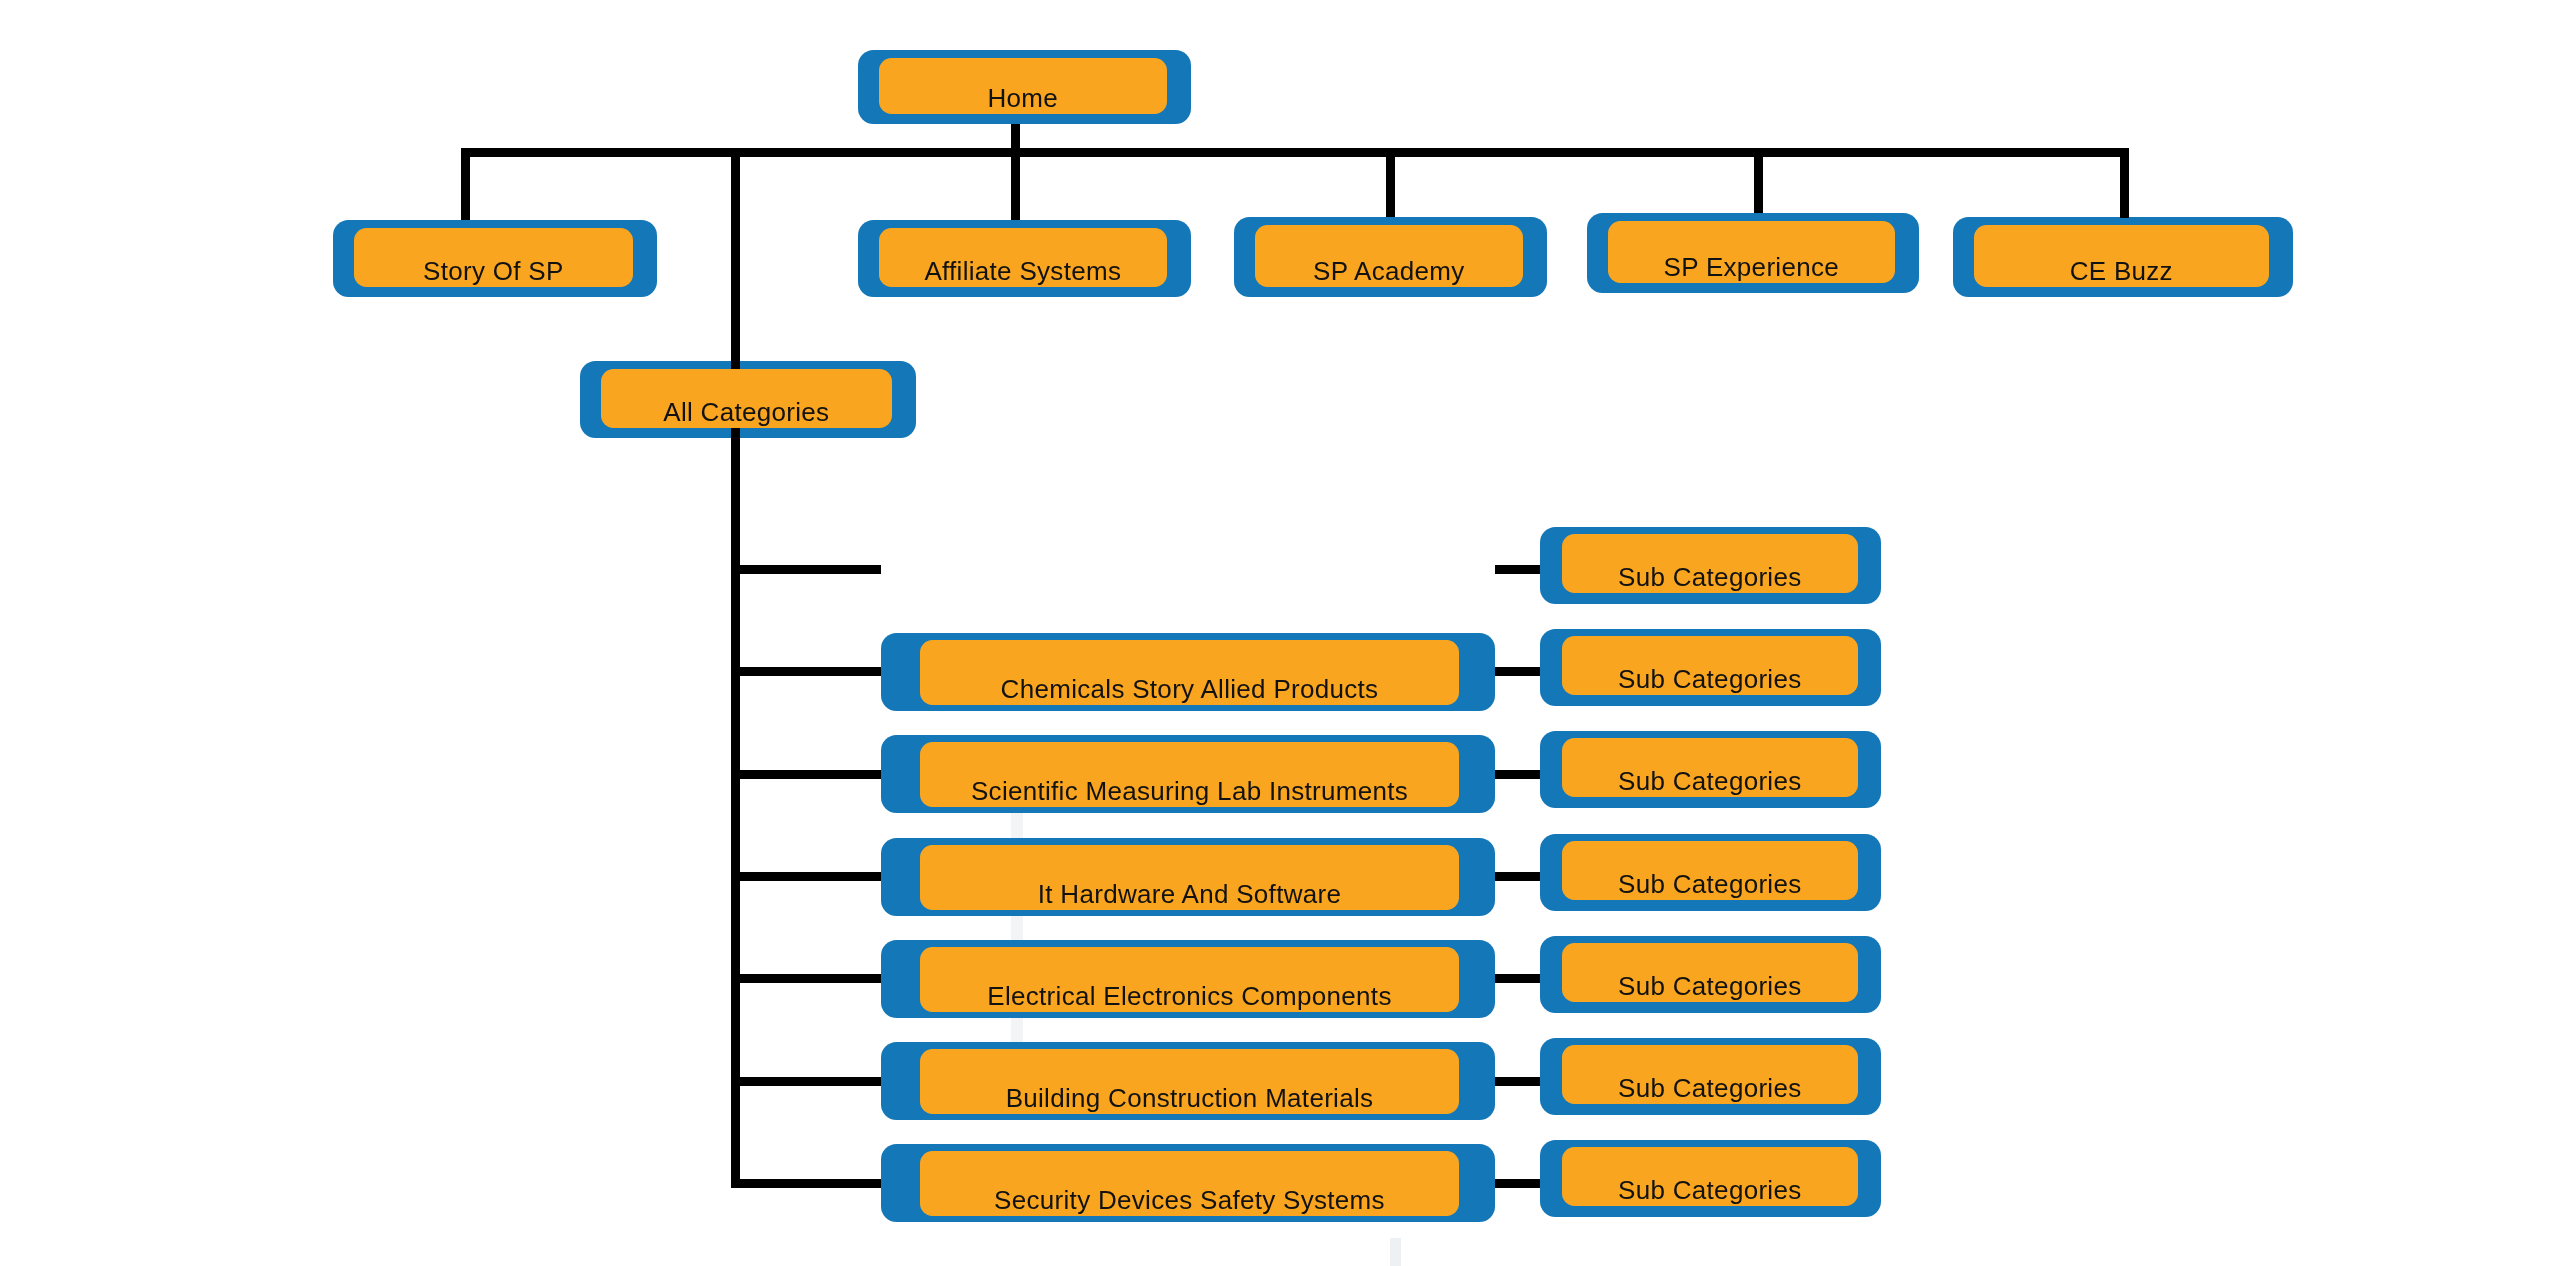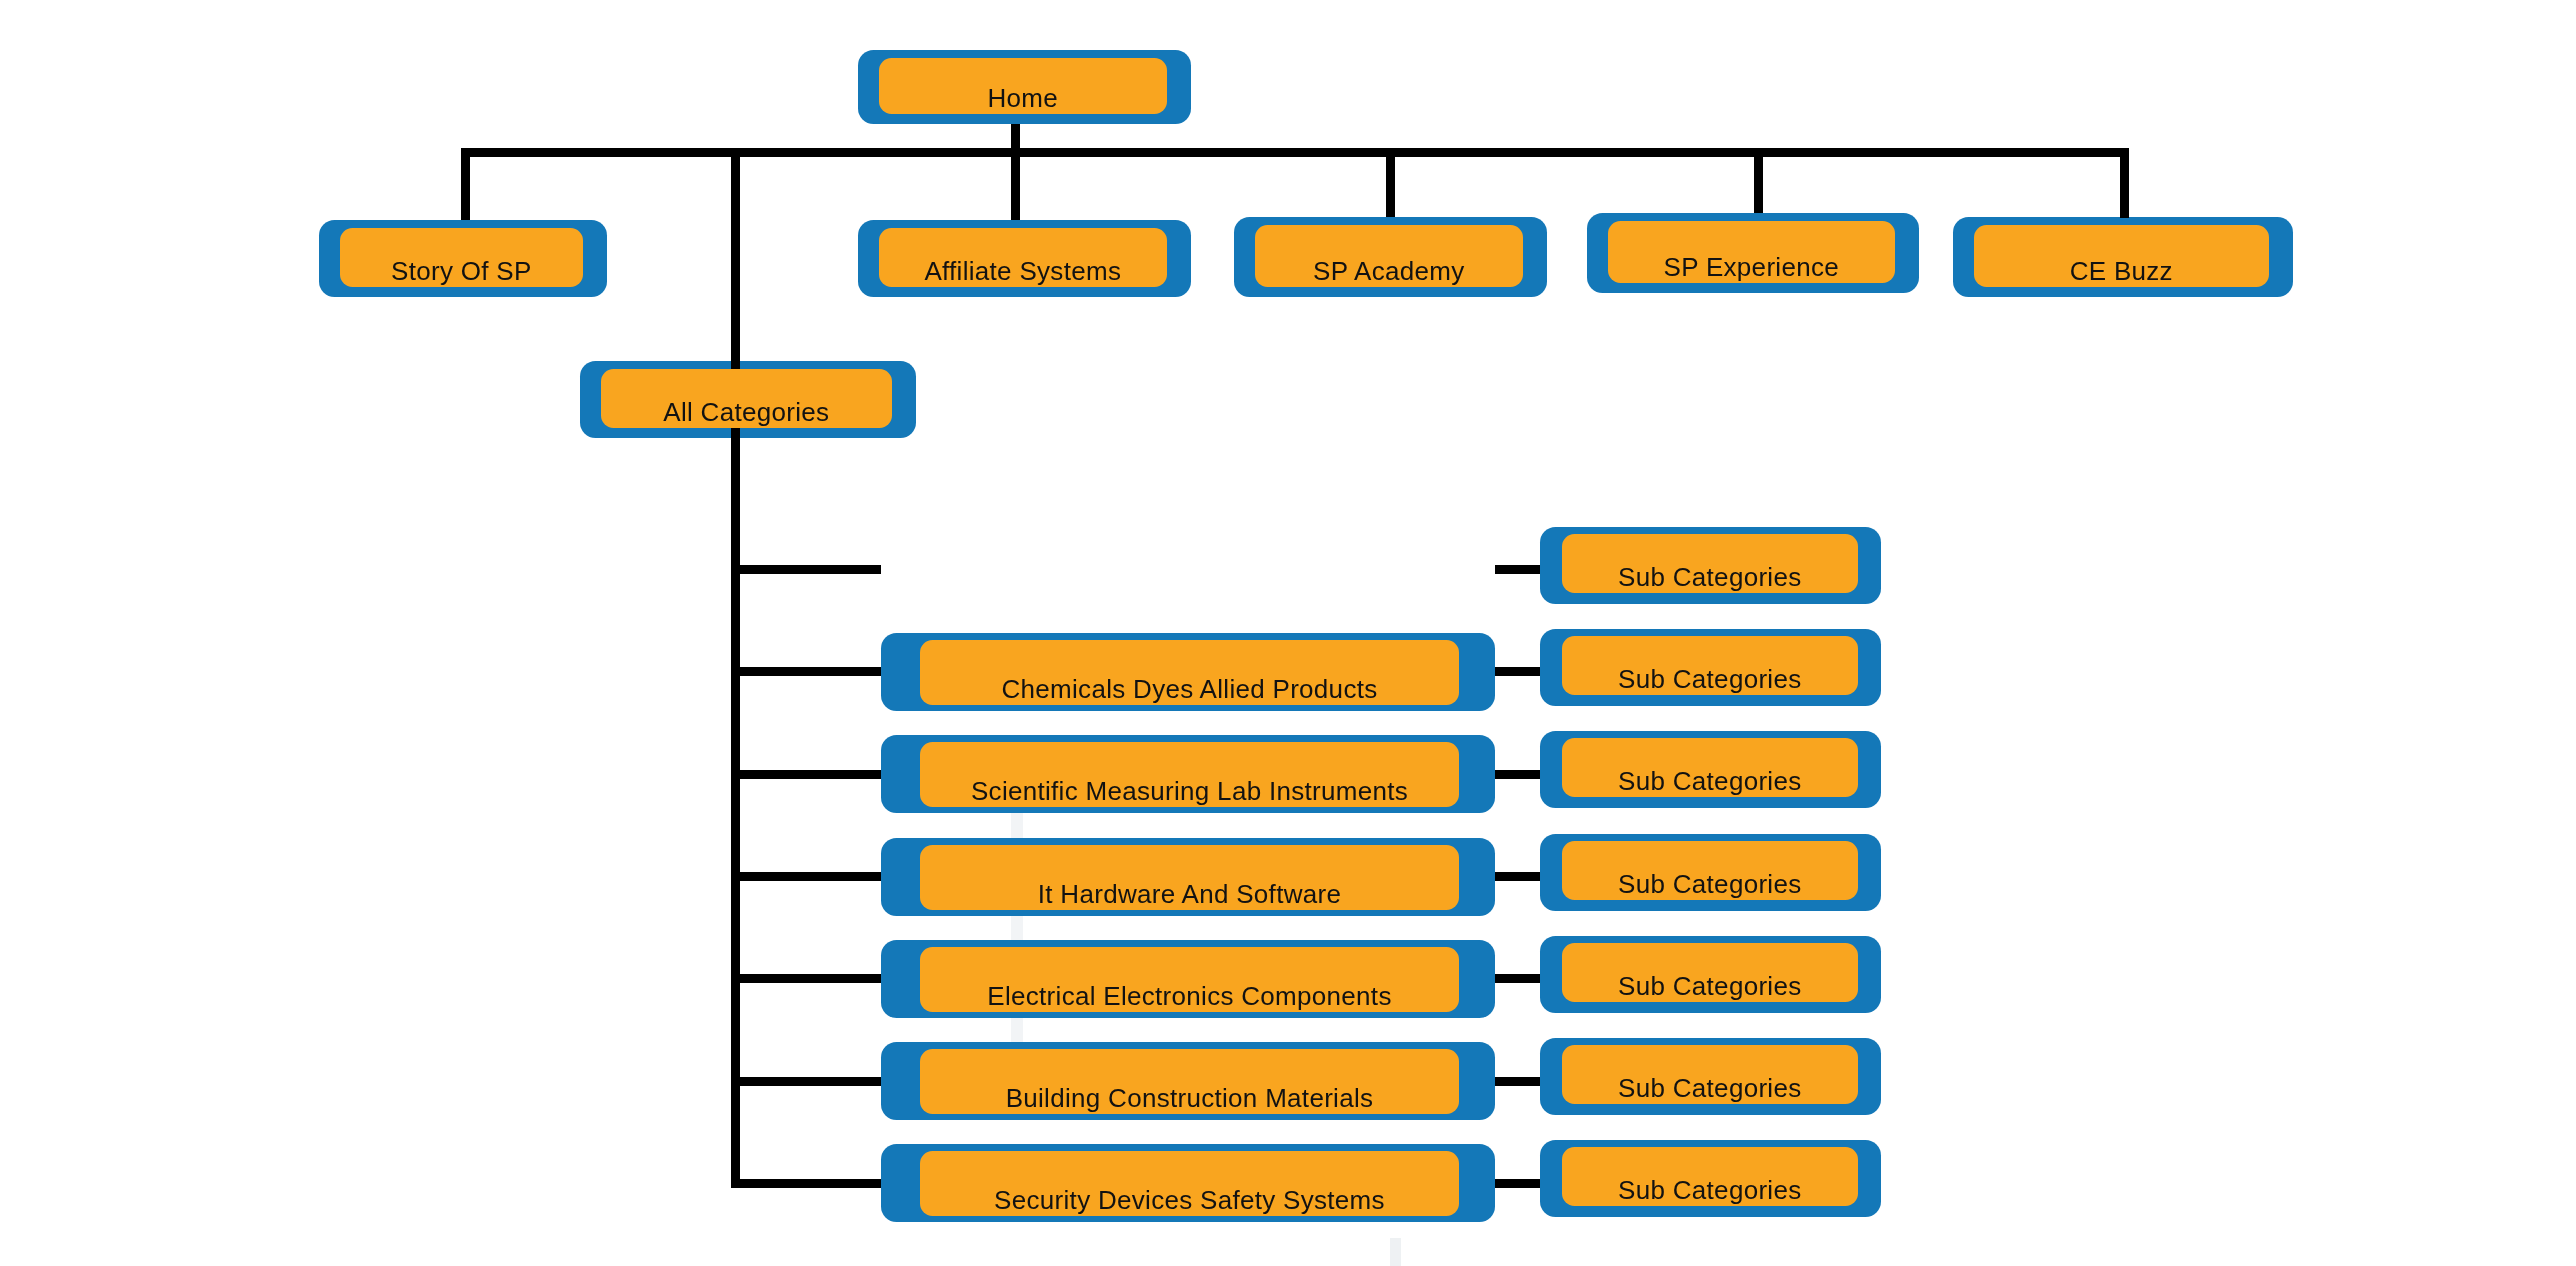"Story Of SP" div.node { left: 319px -> 333px; width: 288px -> 324px }
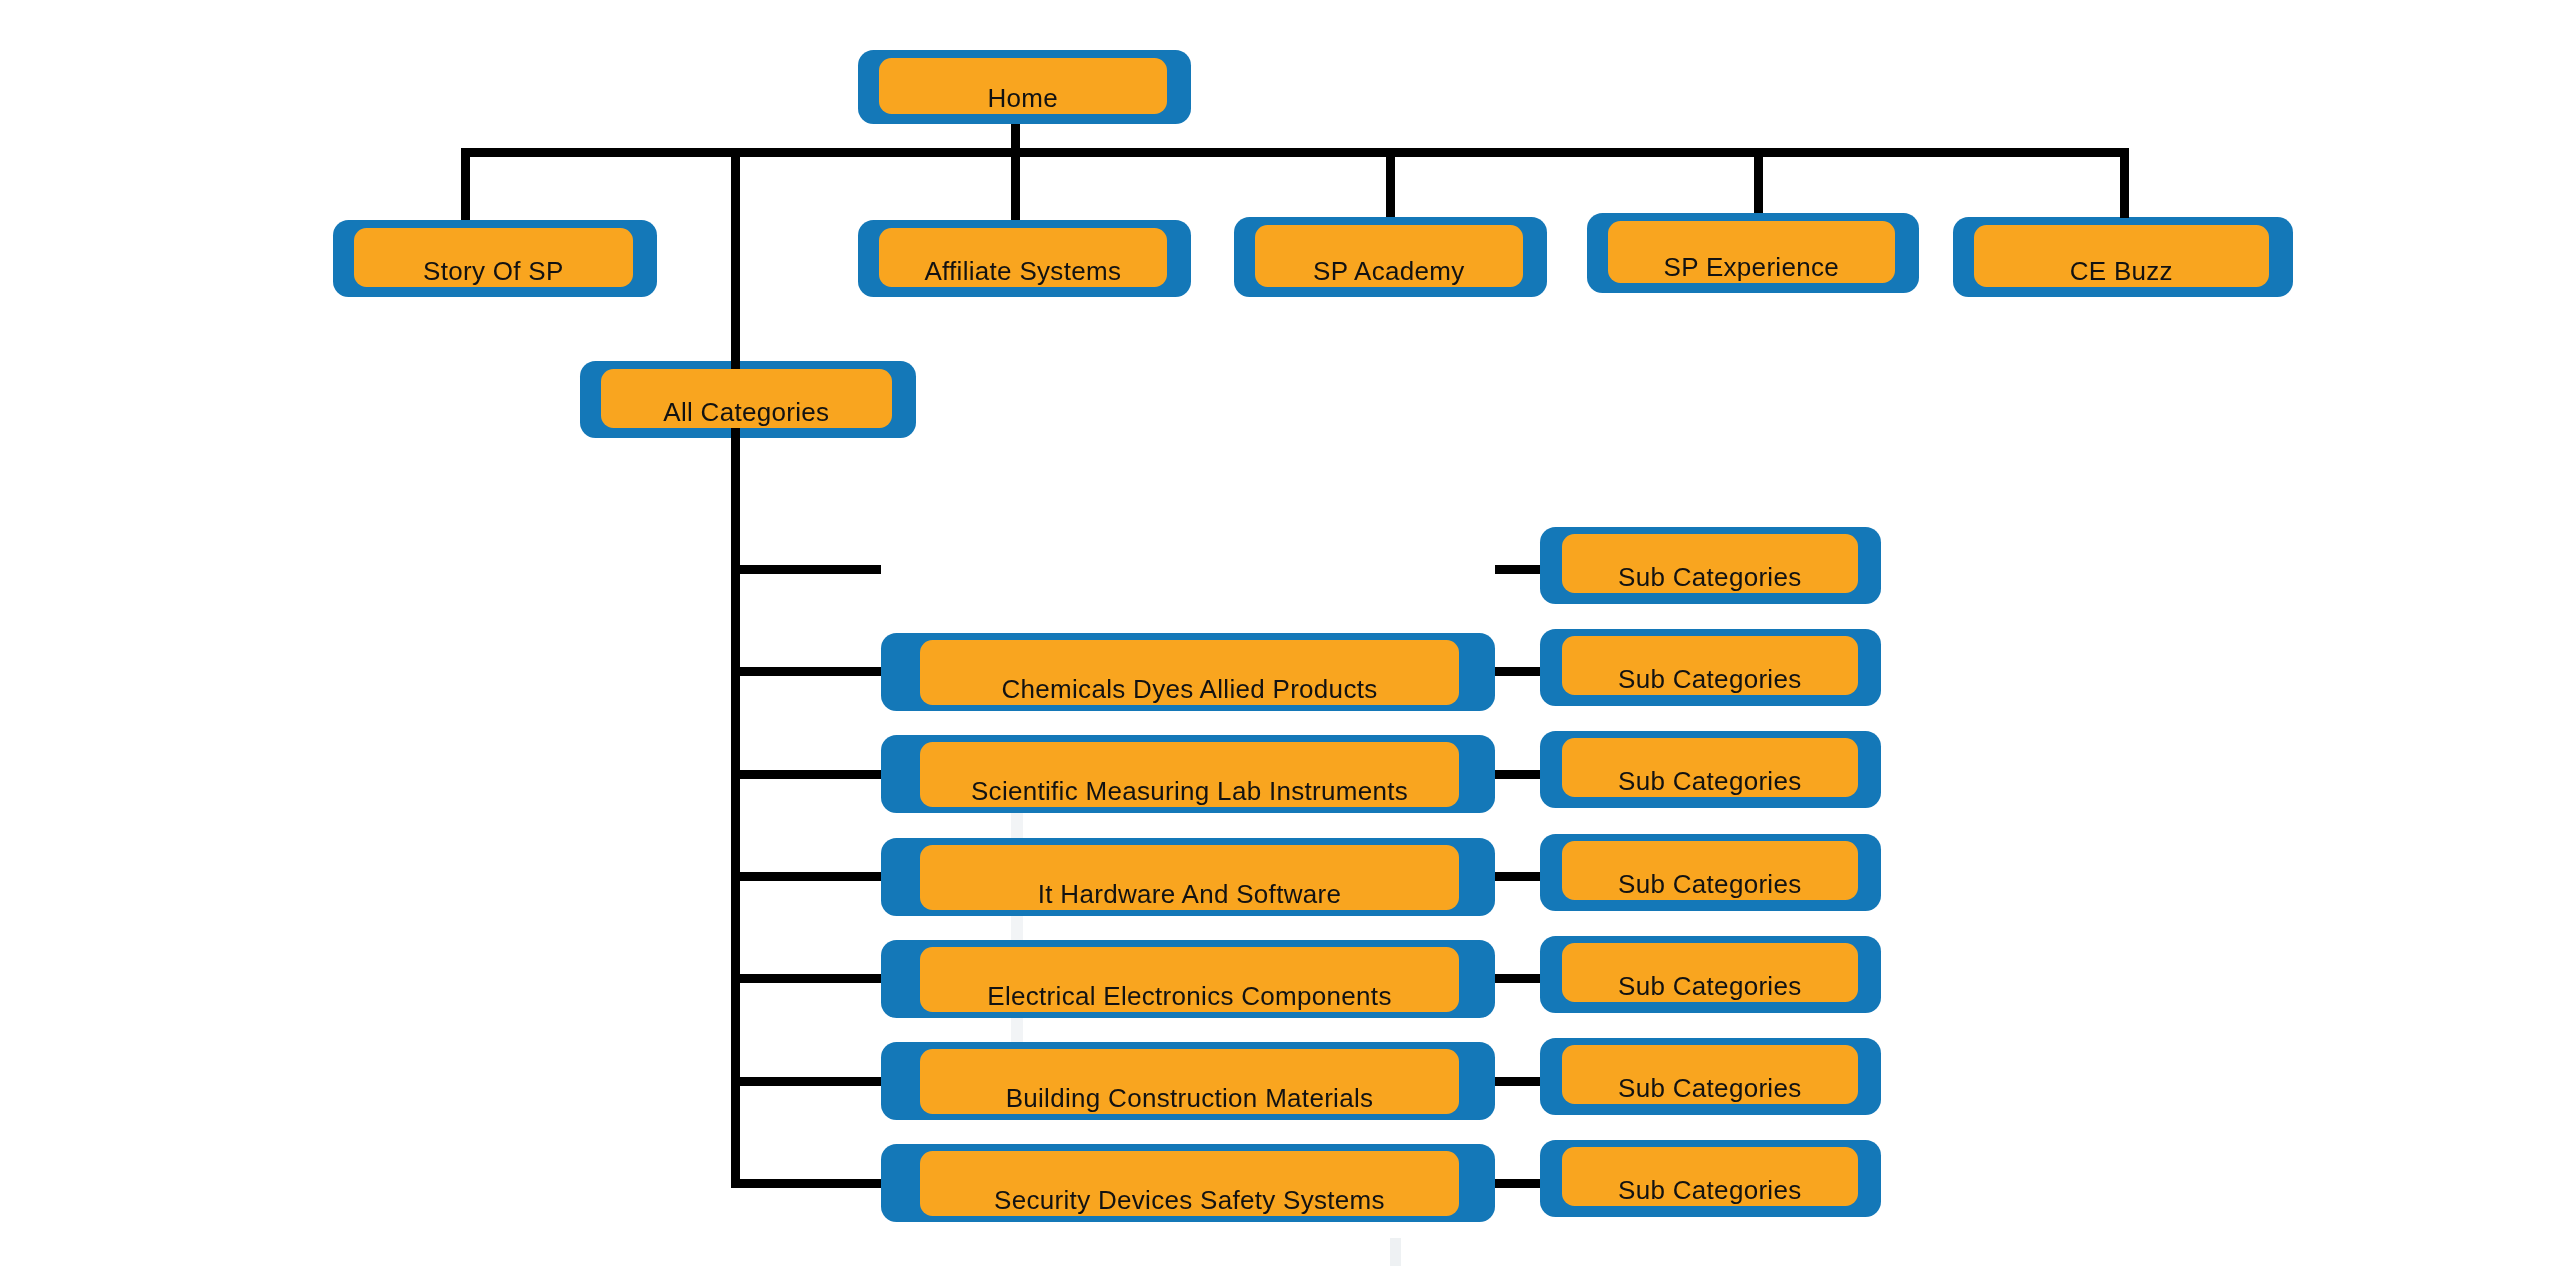"Chemicals Dyes Allied Products" span.node-label { text: Dyes -> Story }
